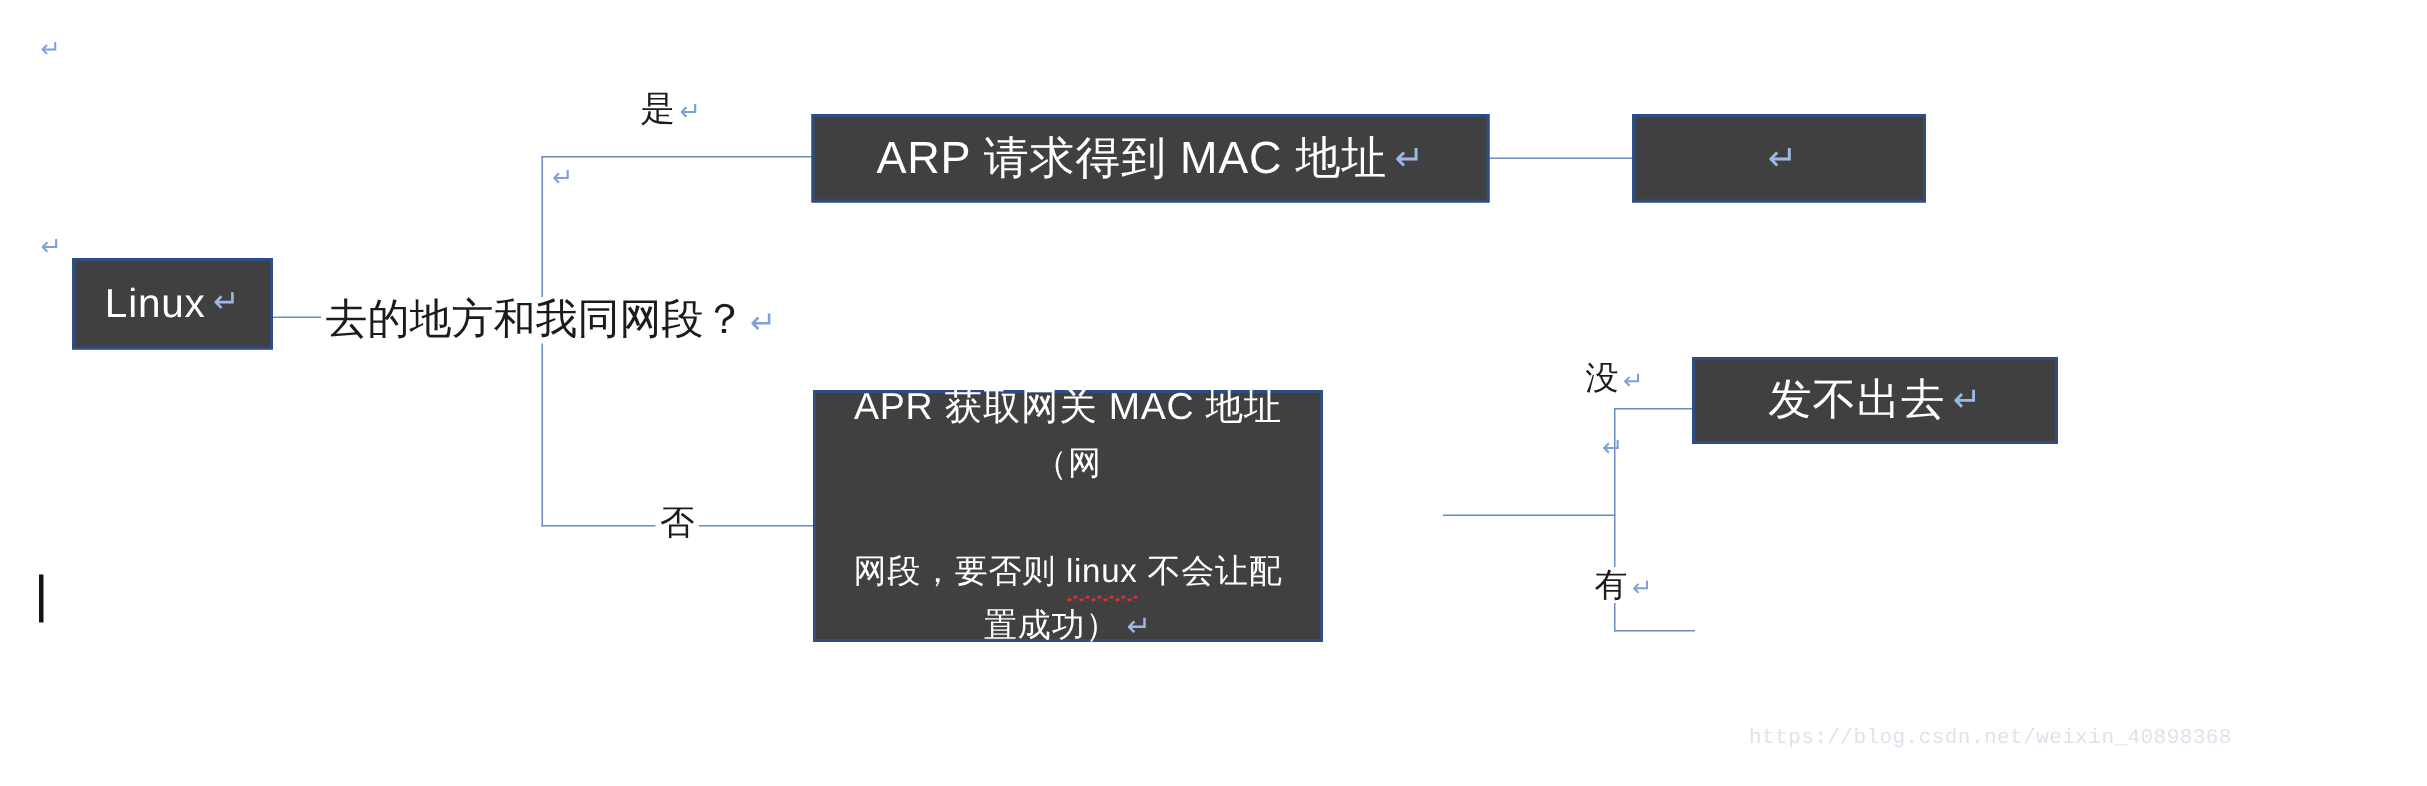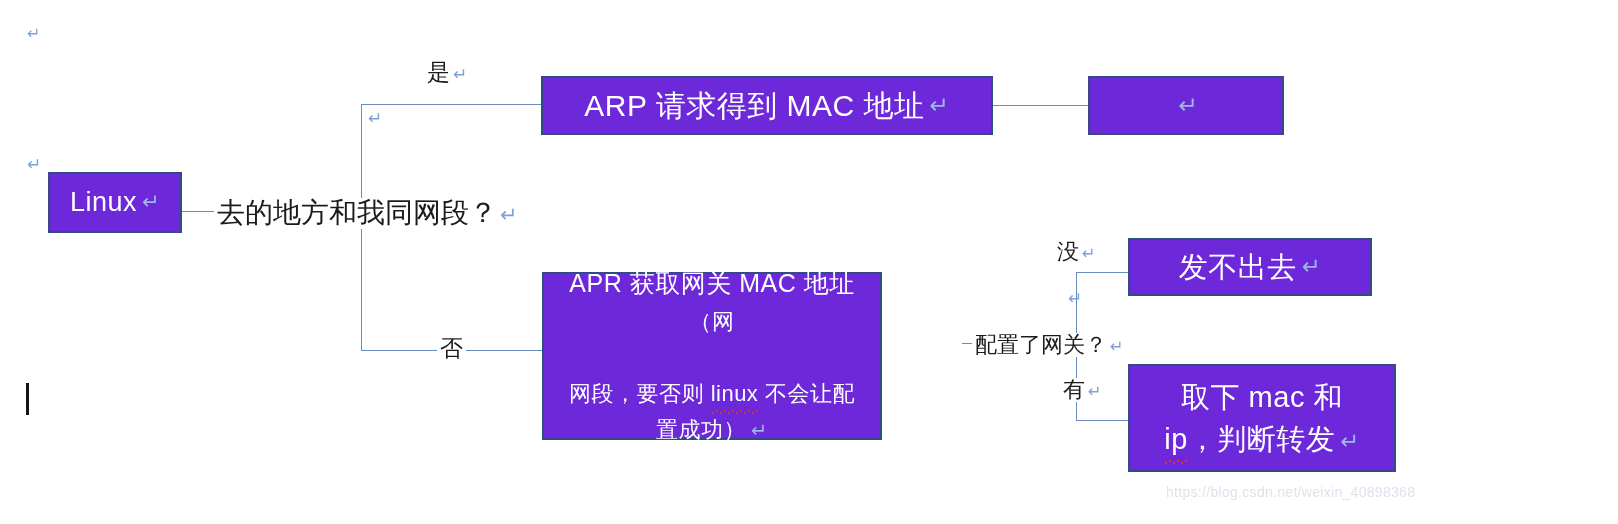"ARP 请求得到 MAC 地址" .box { background: #6d28d9 -> #404040 }
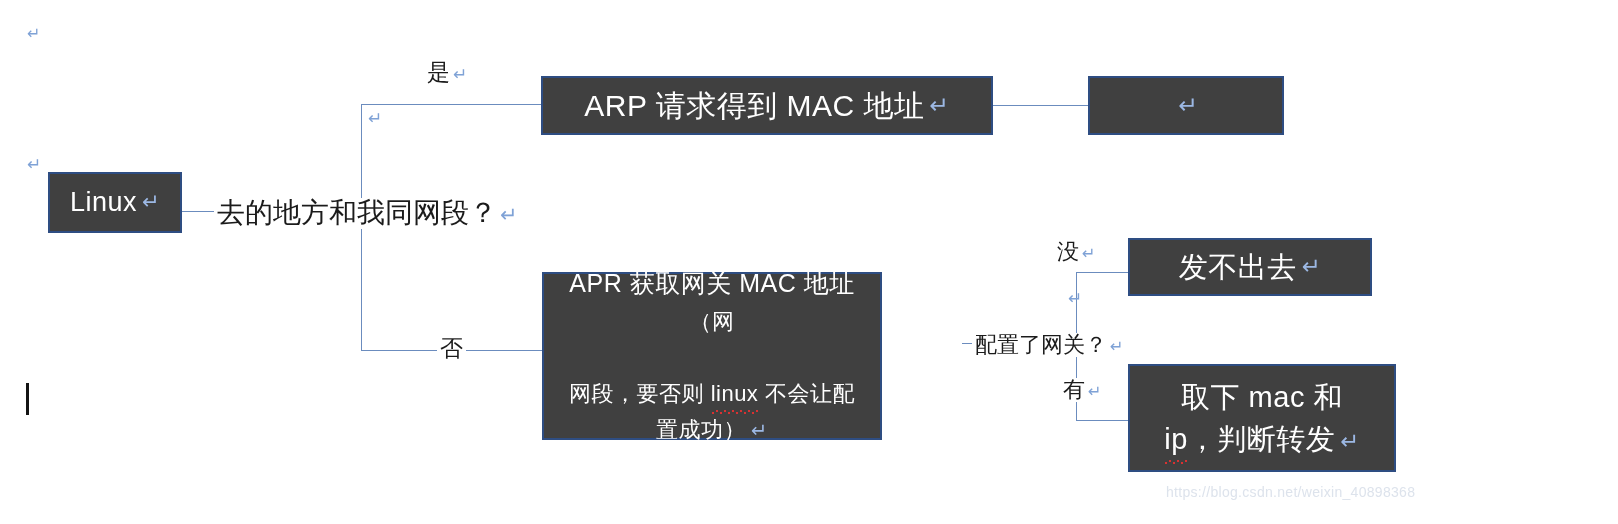"APR 获取网关 MAC 地址（网" .box-gateway { margin-top: 12px -> none }
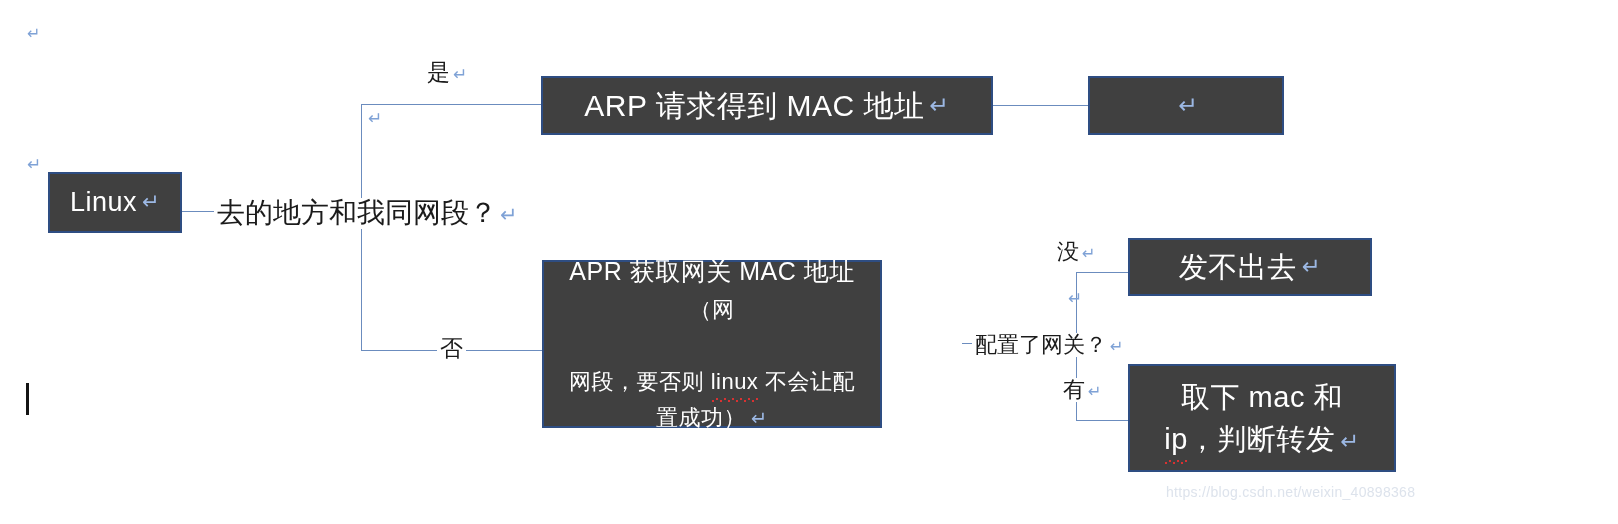"配置了网关？ ↵" div.label { html: <div> <span>配置了网关？</span><span>↵</span> </div> -> none }
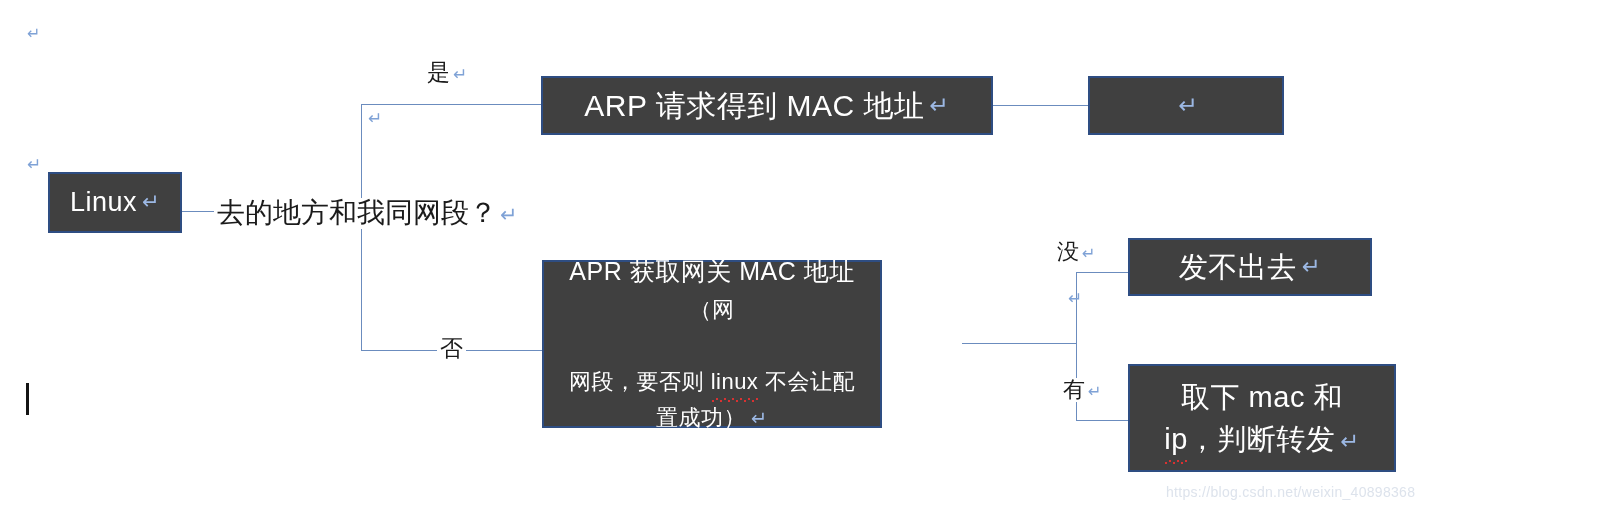"取下 mac 和" div.box { html: <div> <div> <span>取下 mac 和</span><br> <span>ip</span><span>，判断转发</span><span>↵</span> </div> </div> -> none }
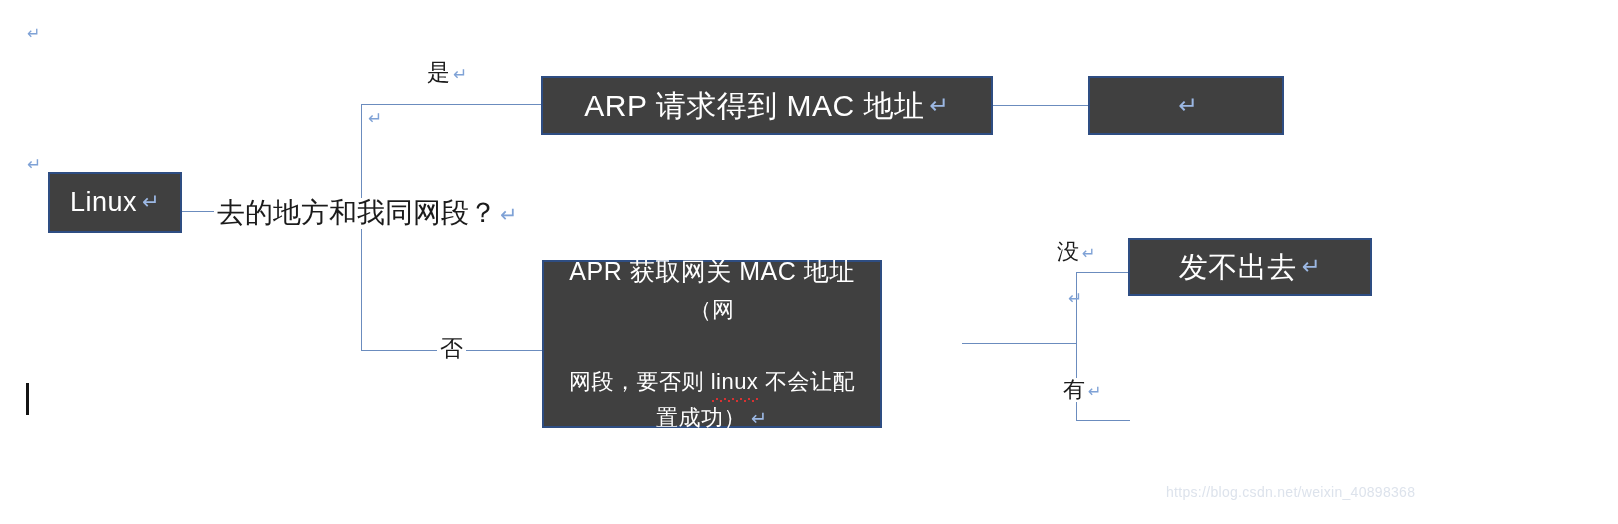"https://blog.csdn.net/weixin_40898368" .watermark { font-family: Liberation Sans, sans-serif -> Liberation Mono, monospace }
